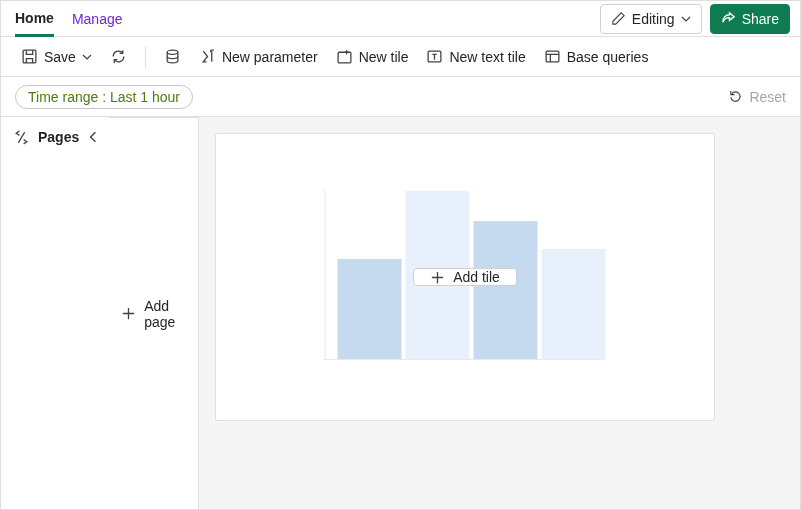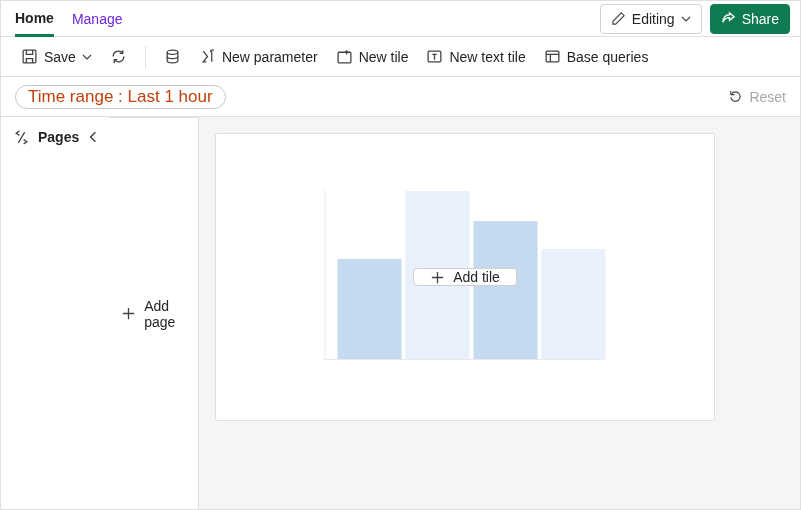"Time range :" .chip { color: #c2410c -> #4d7c0f; font-size: 17px -> 14px }
